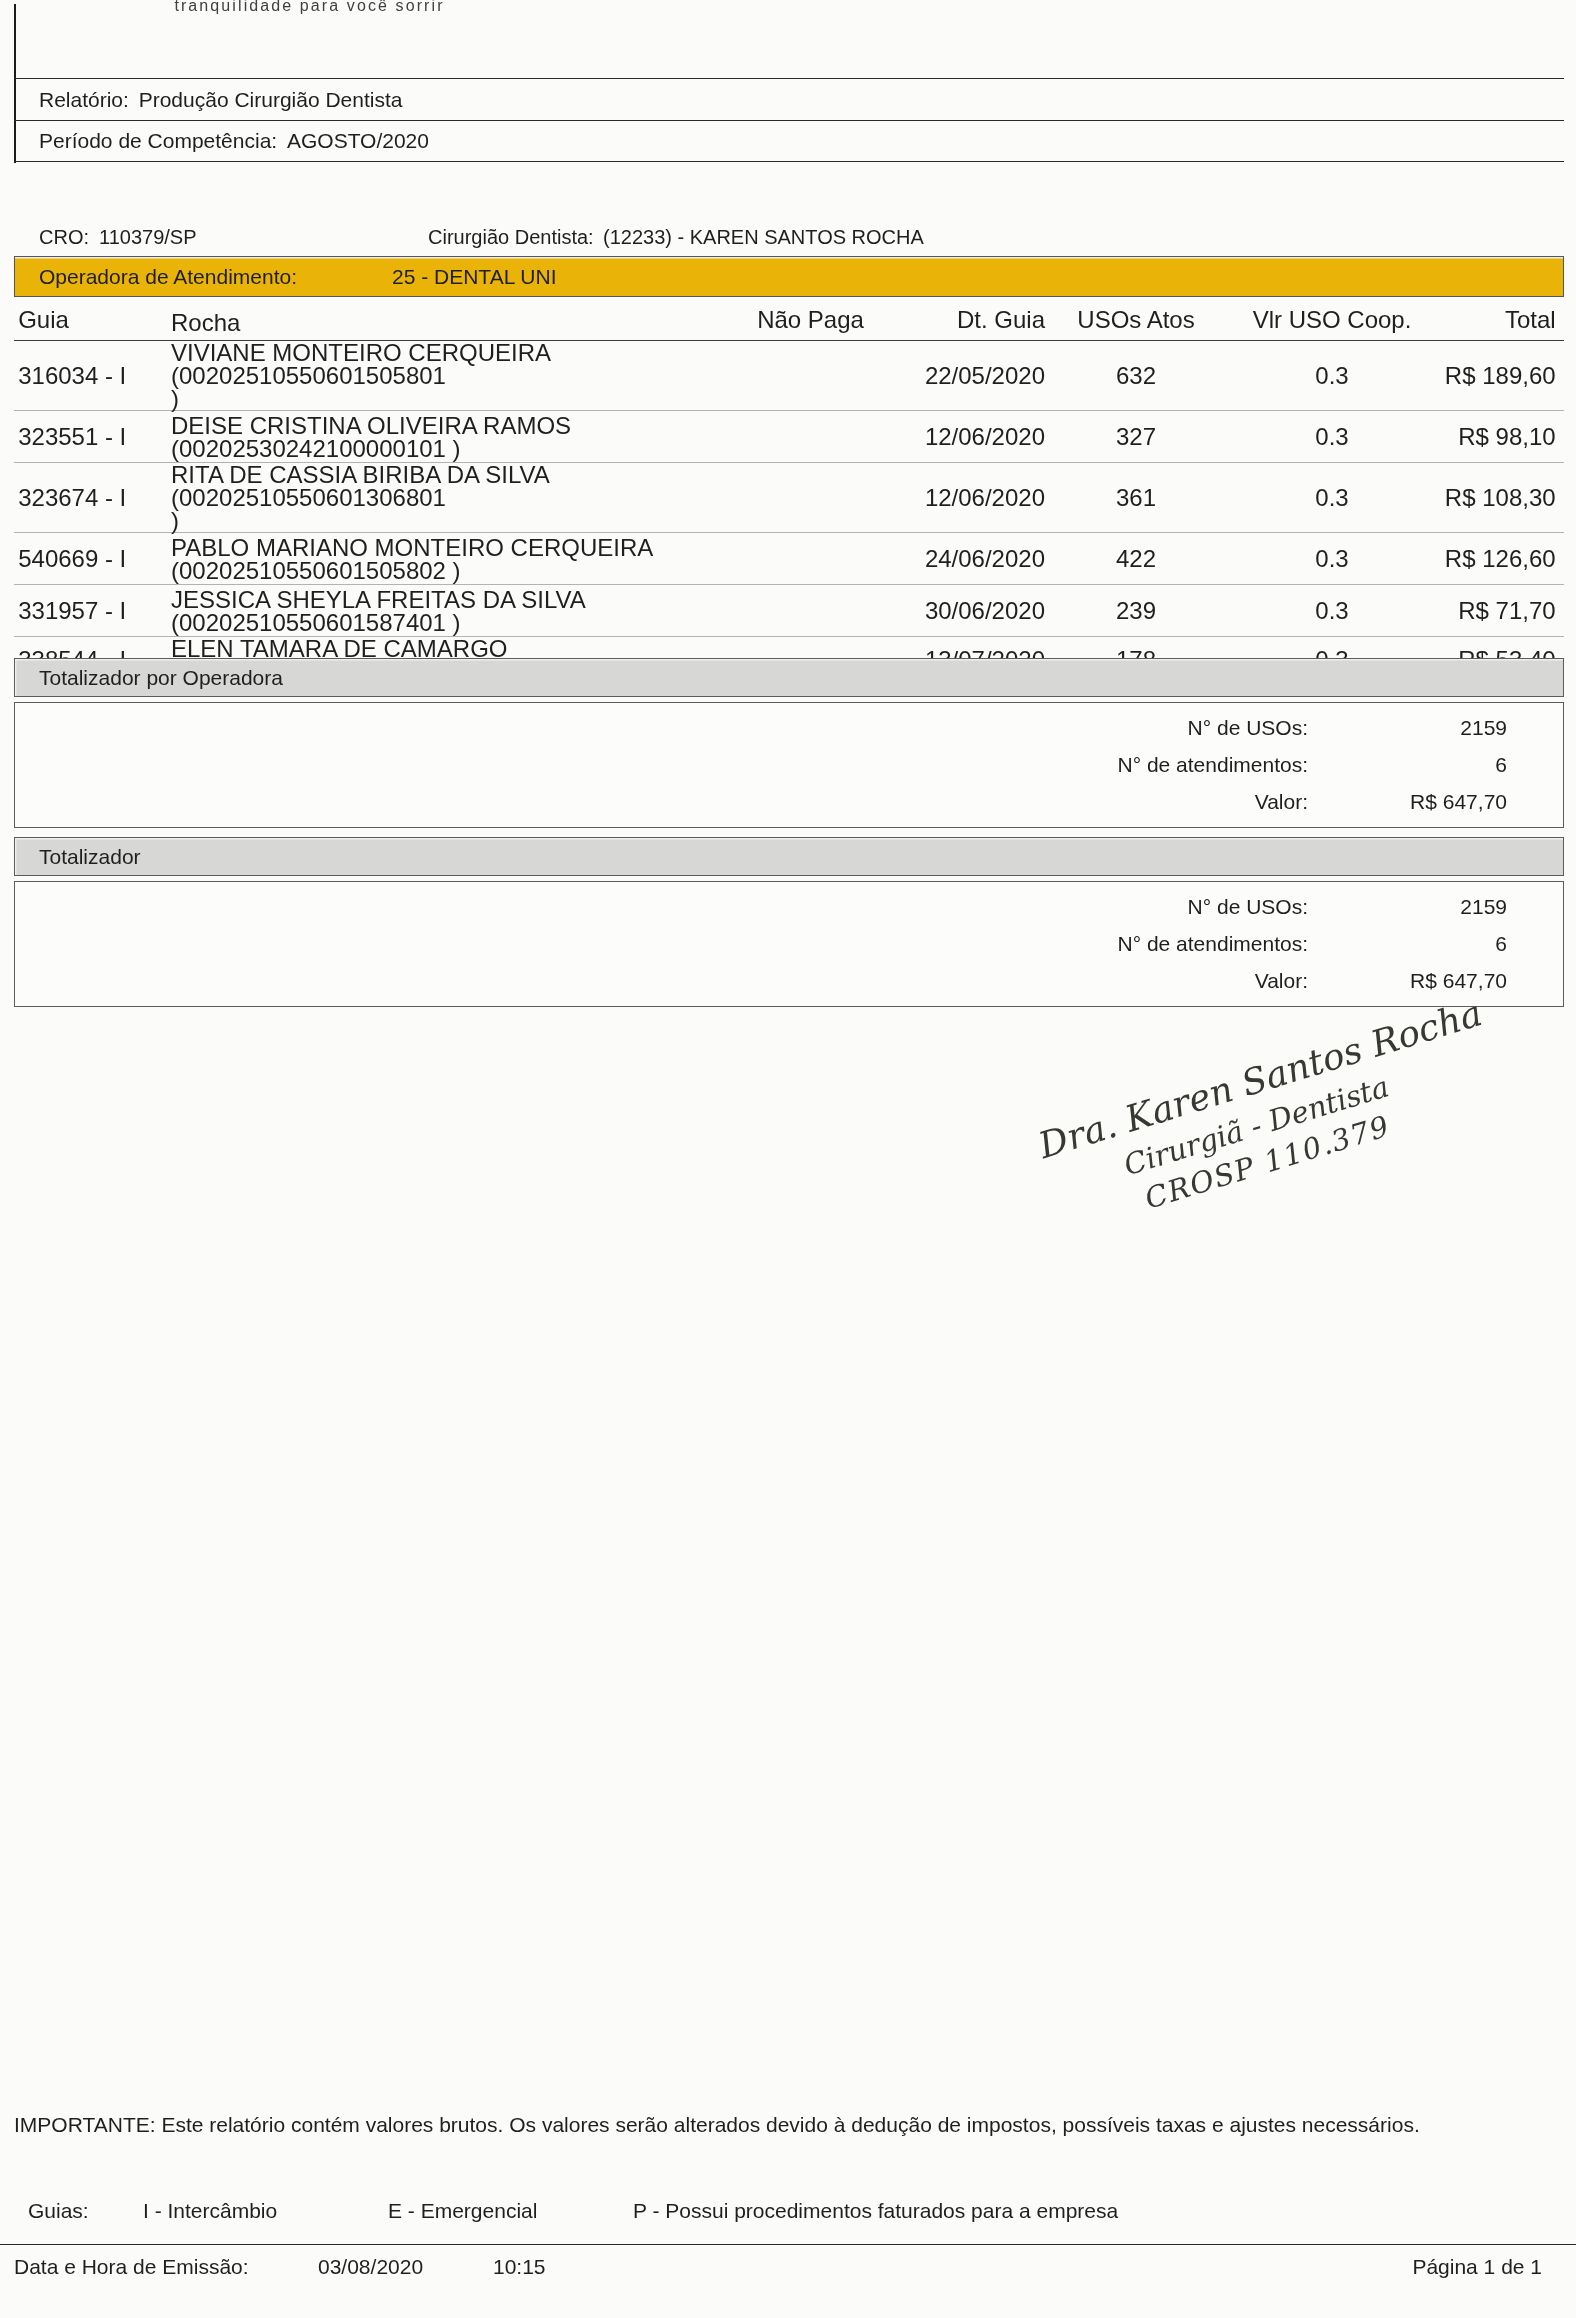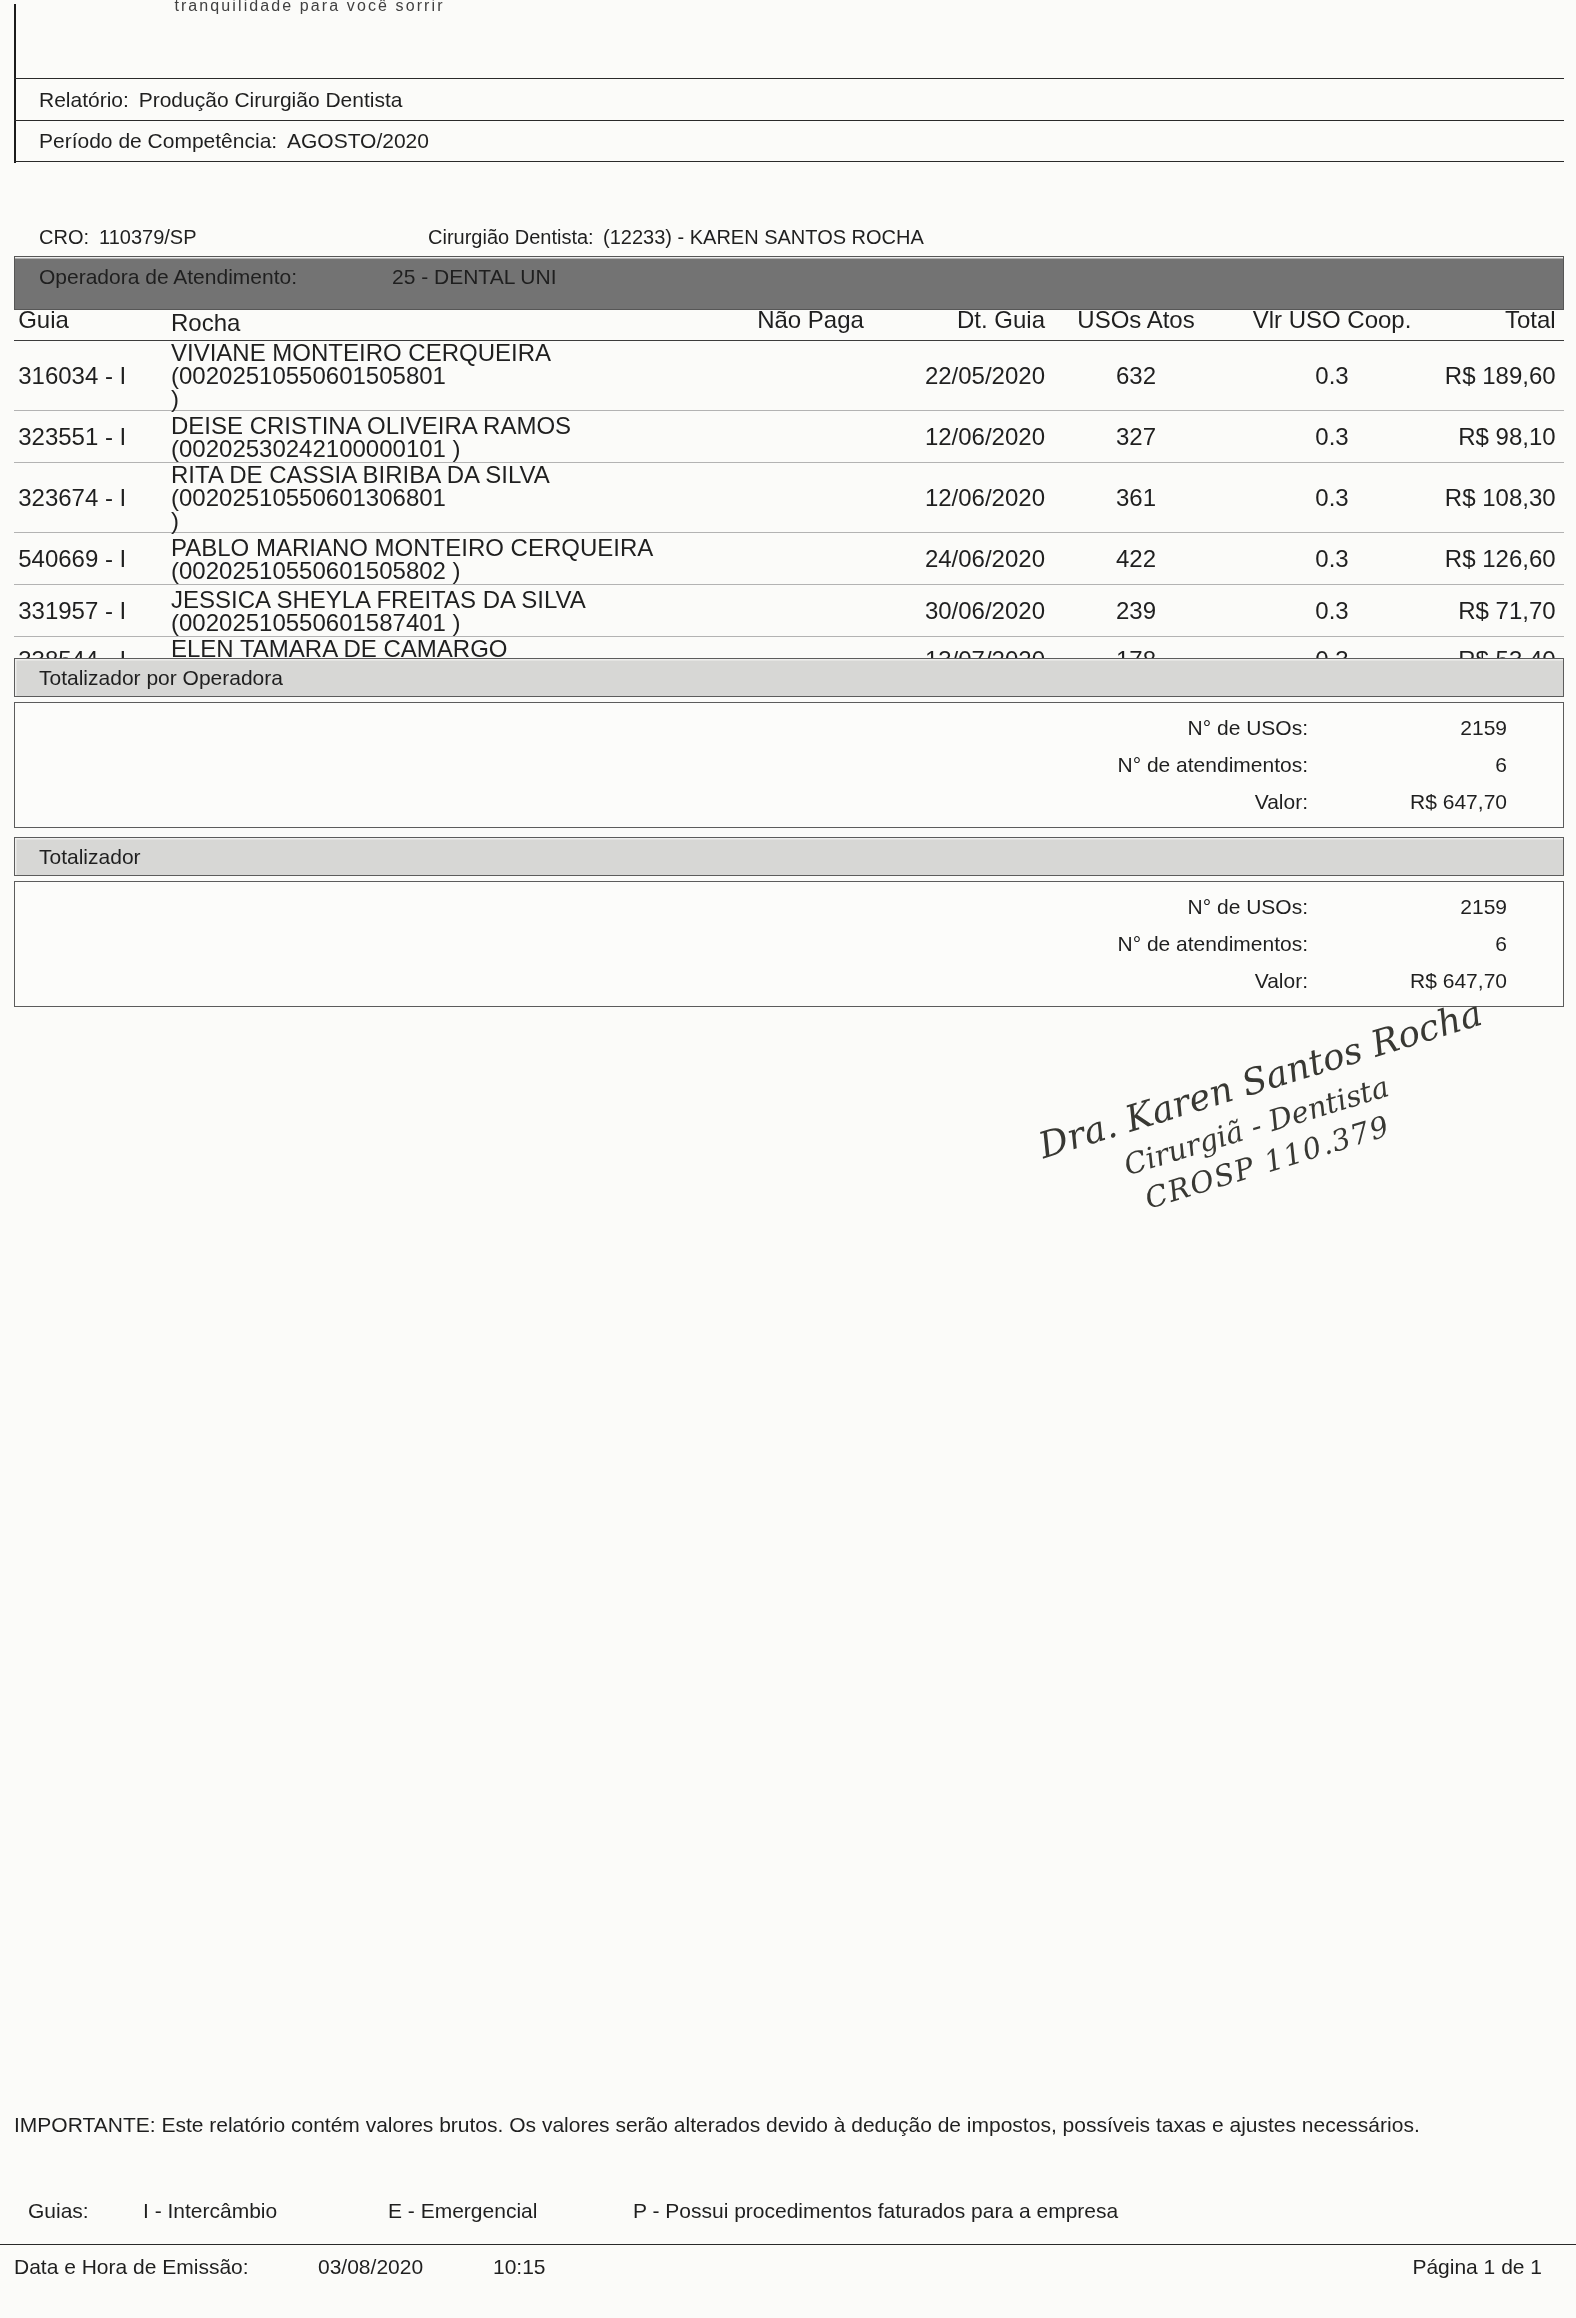"Operadora de Atendimento:" .operadora-box { background: #737373 -> #eab308; height: 54px -> 41px }
